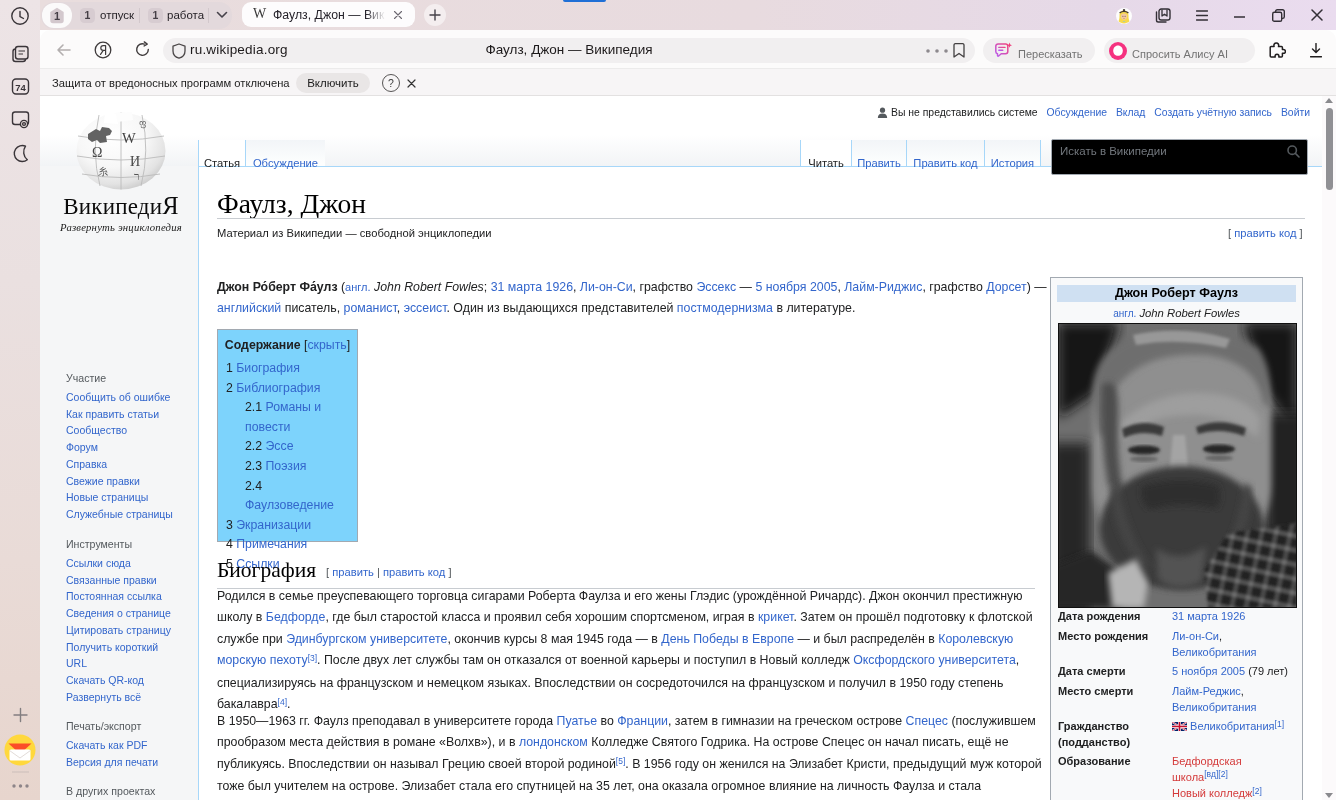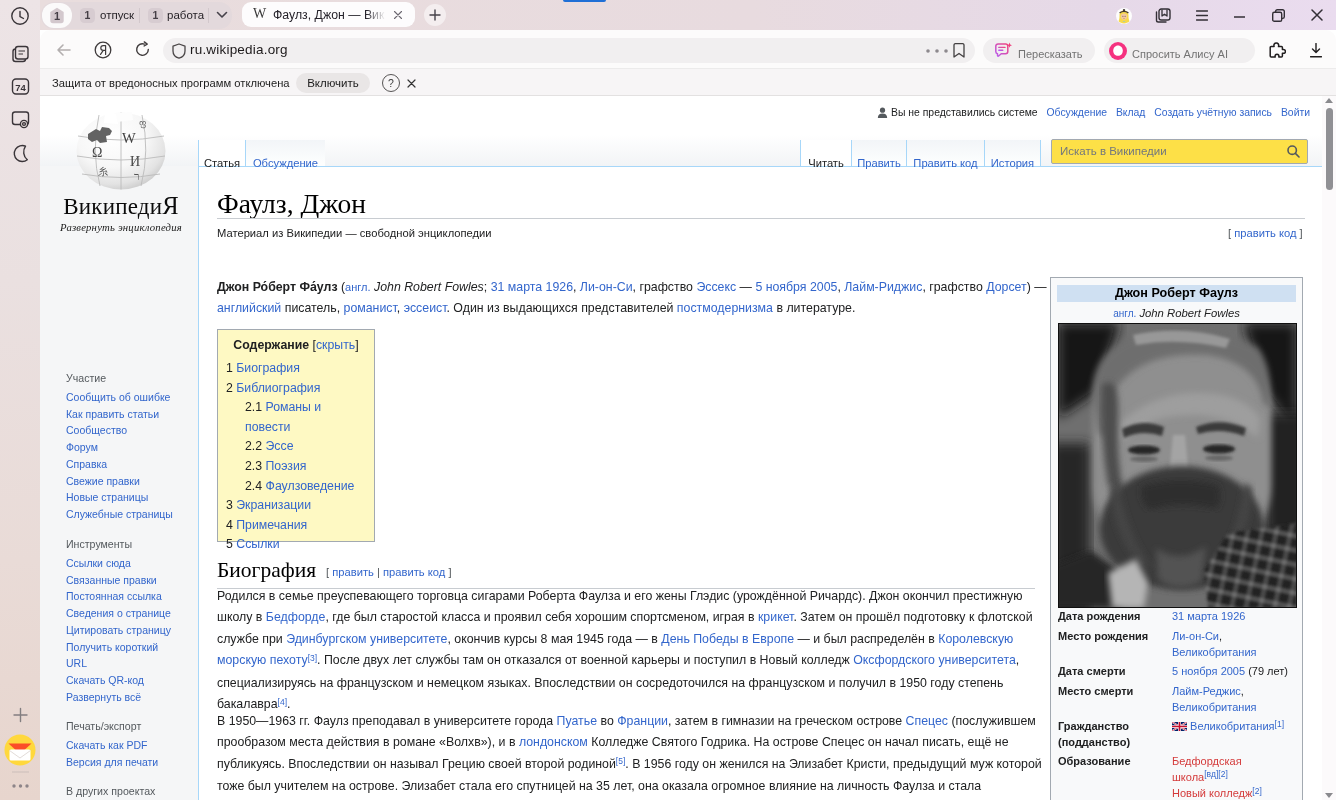"Фаулз, Джон — Википедия" span { html: none -> <span>Фаулз, Джон — Википедия</span> }
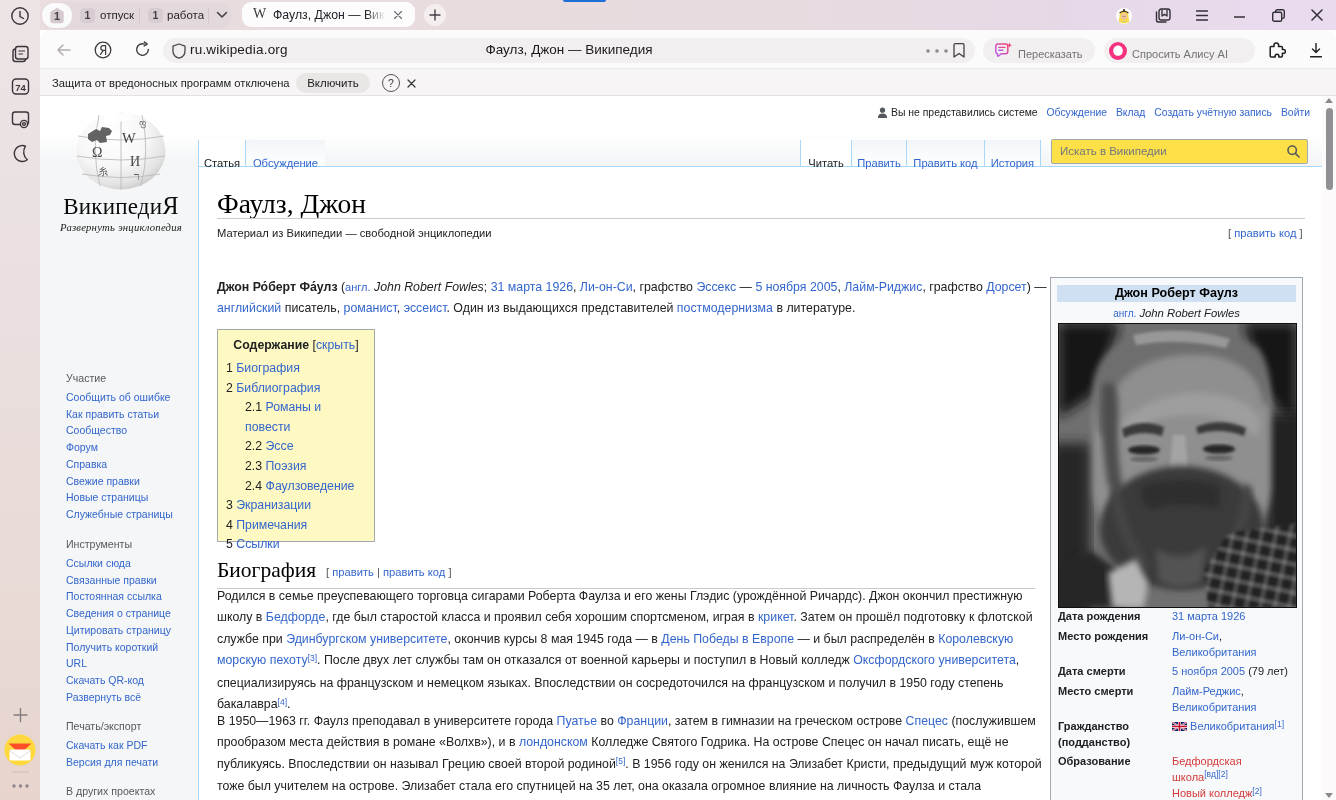"Искать в Википедии" #wsearch { background: #fde047 -> #000000; height: 25px -> 36px }
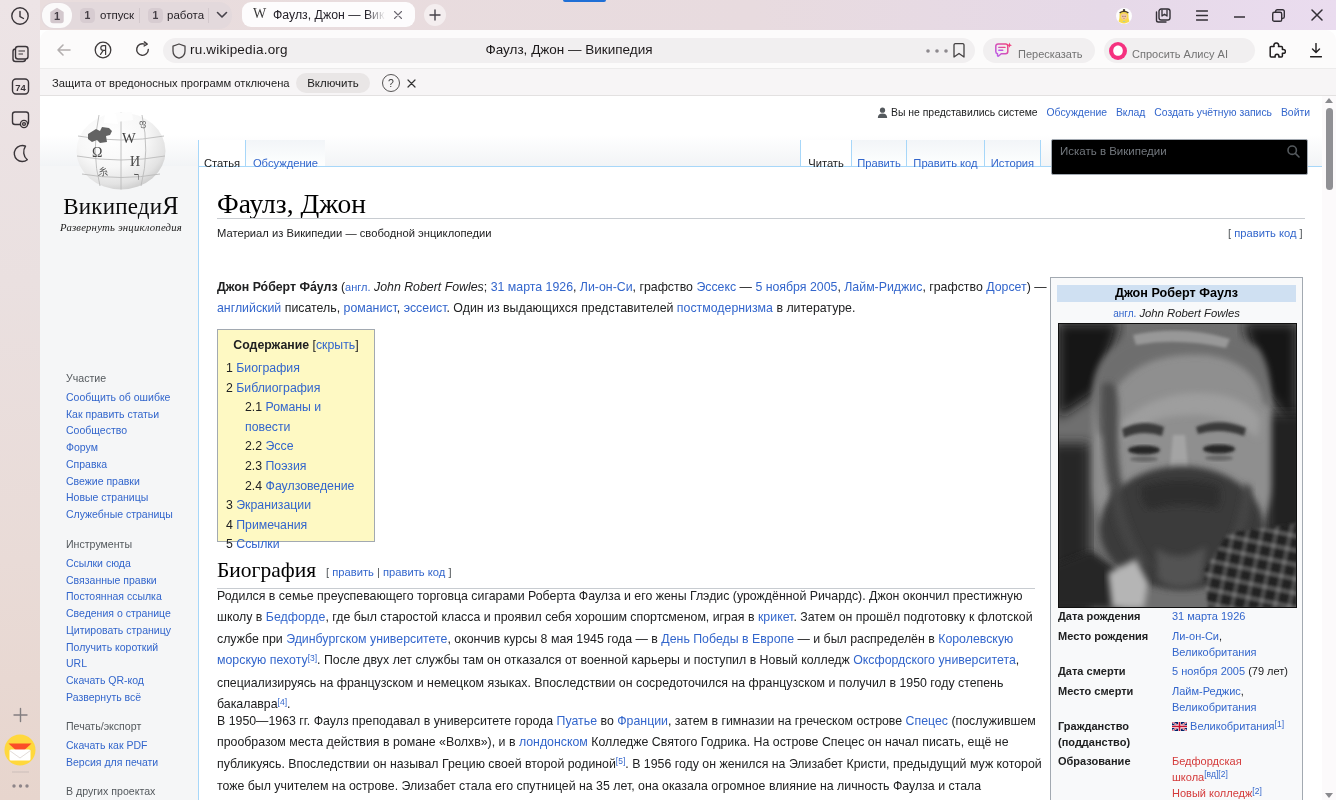"Содержание [скрыть]" #toc { background: #fef9c3 -> #7dd3fc; width: 158px -> 141px }
